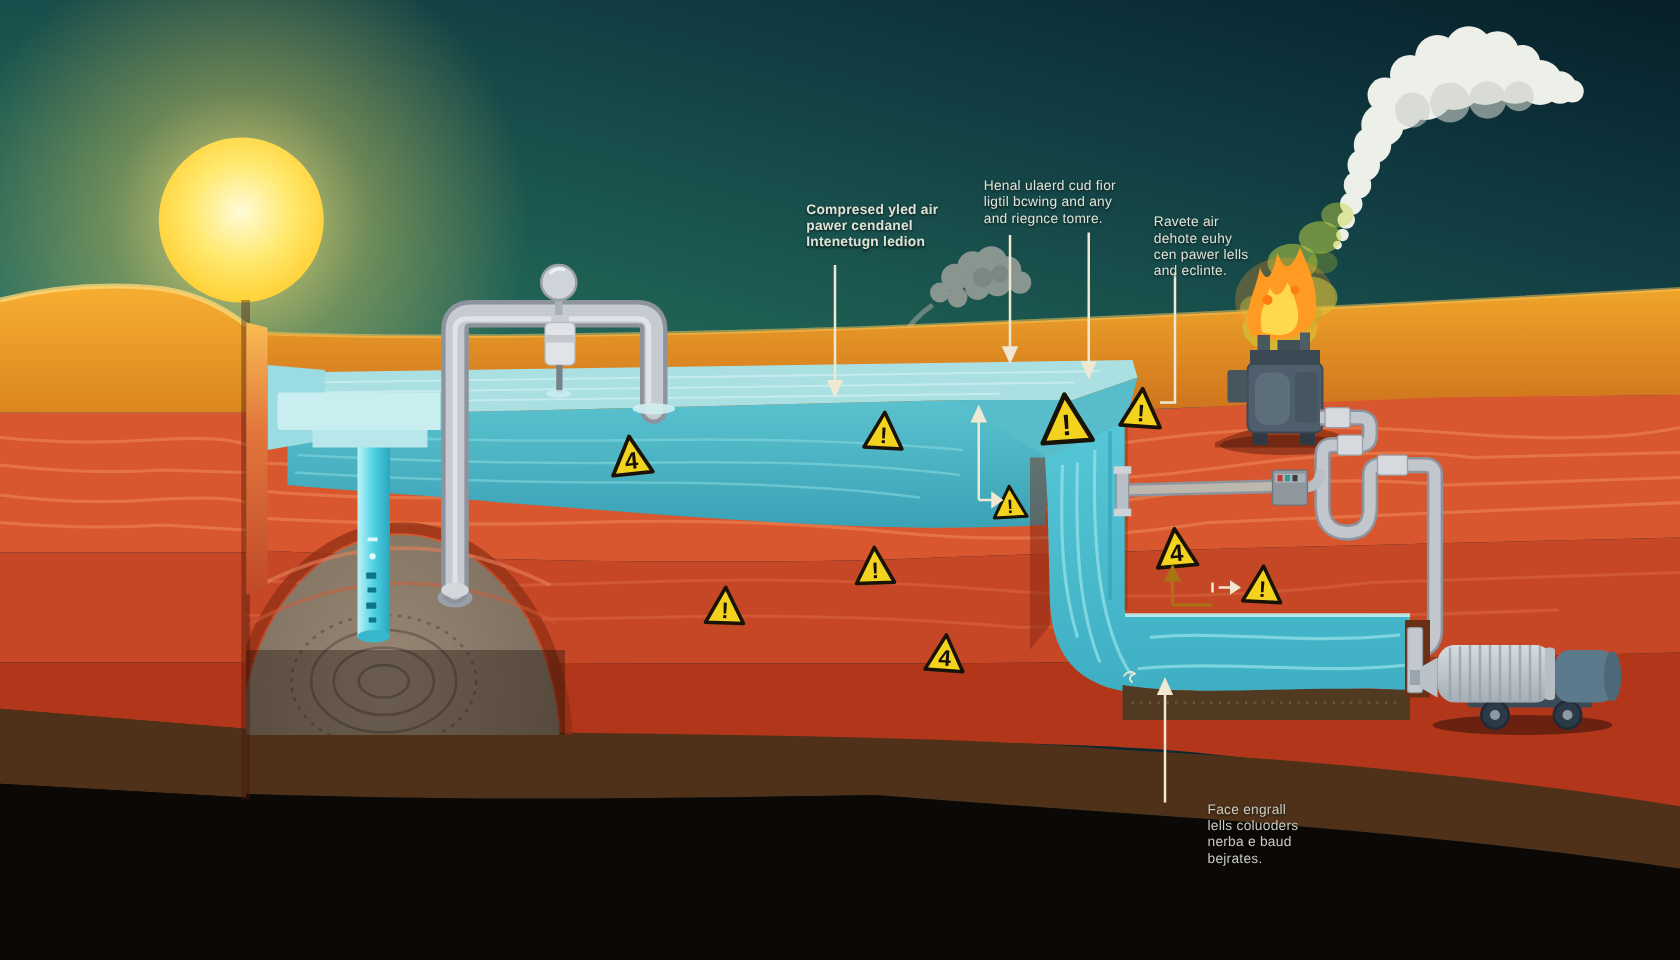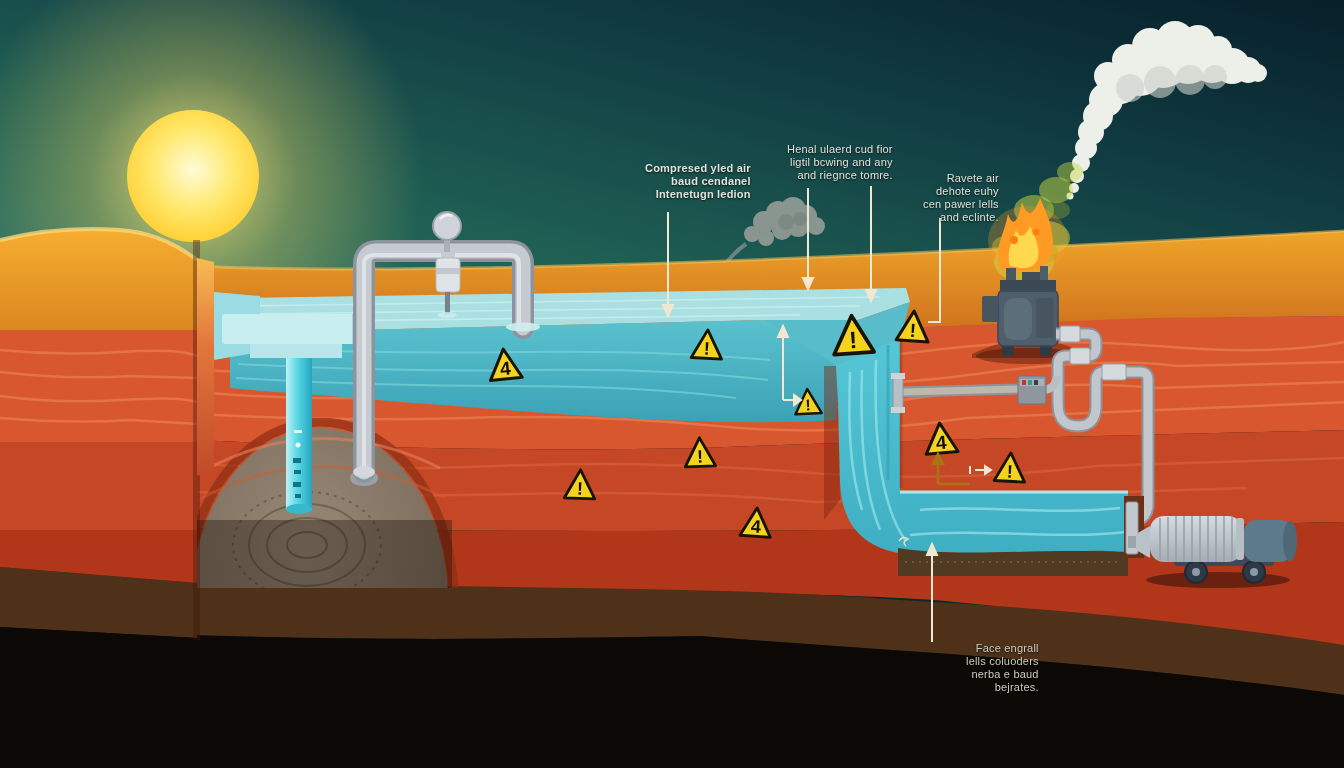"Henal ulaerd cud fior" .anno span { text-align: right -> none }
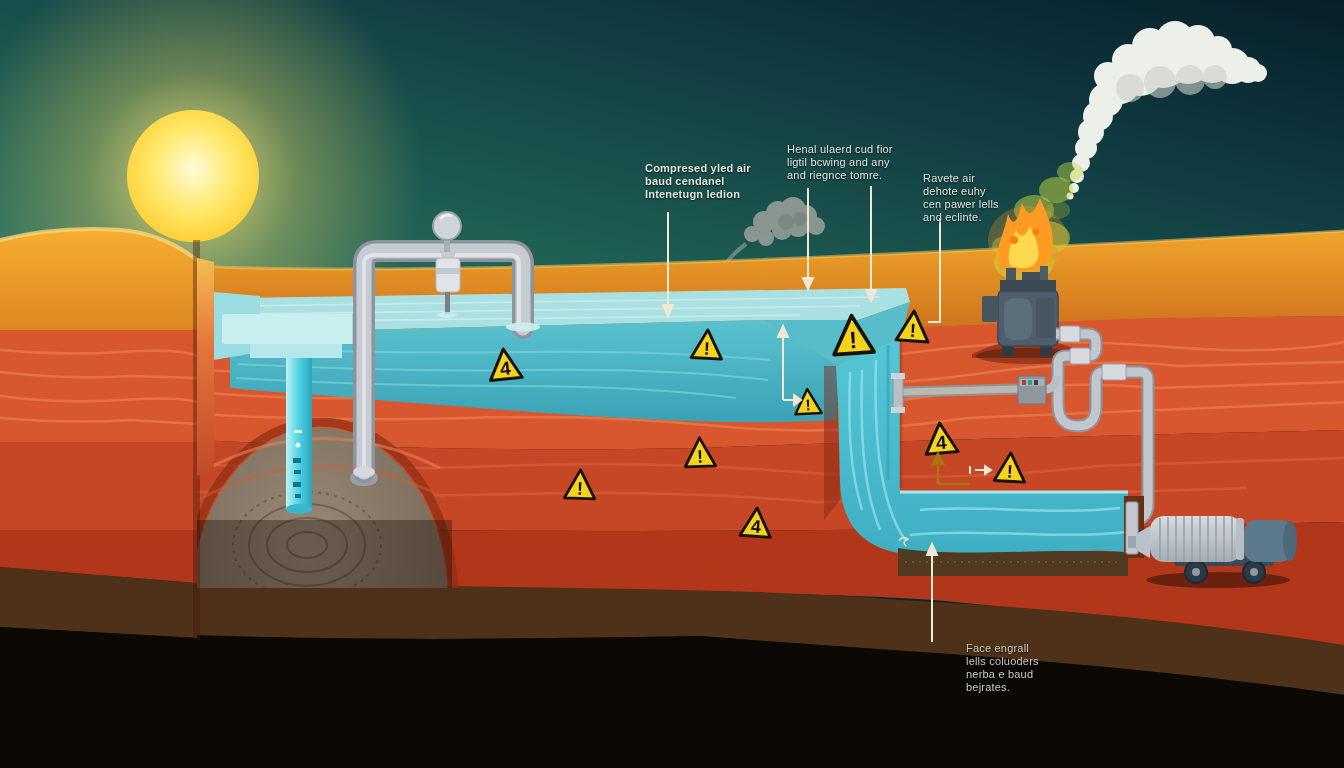"baud cendanel" span { text: baud -> pawer }
